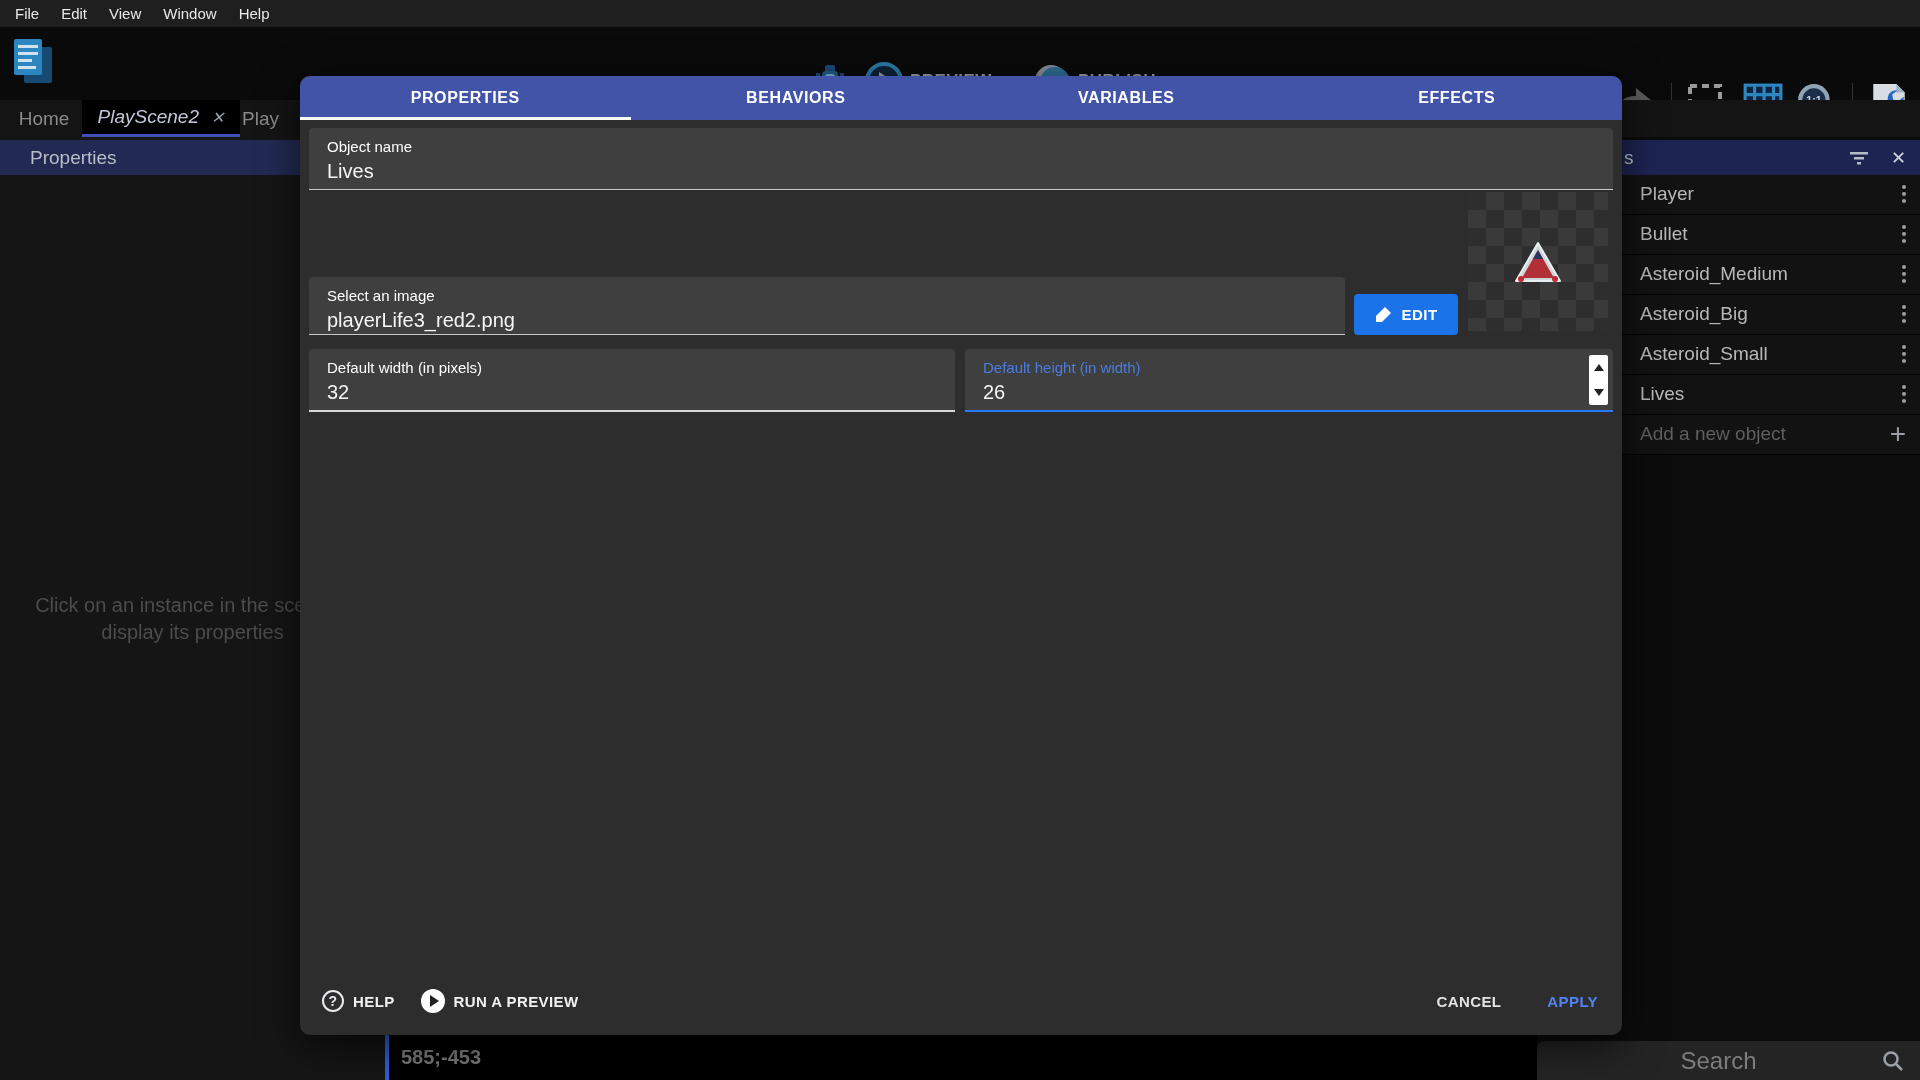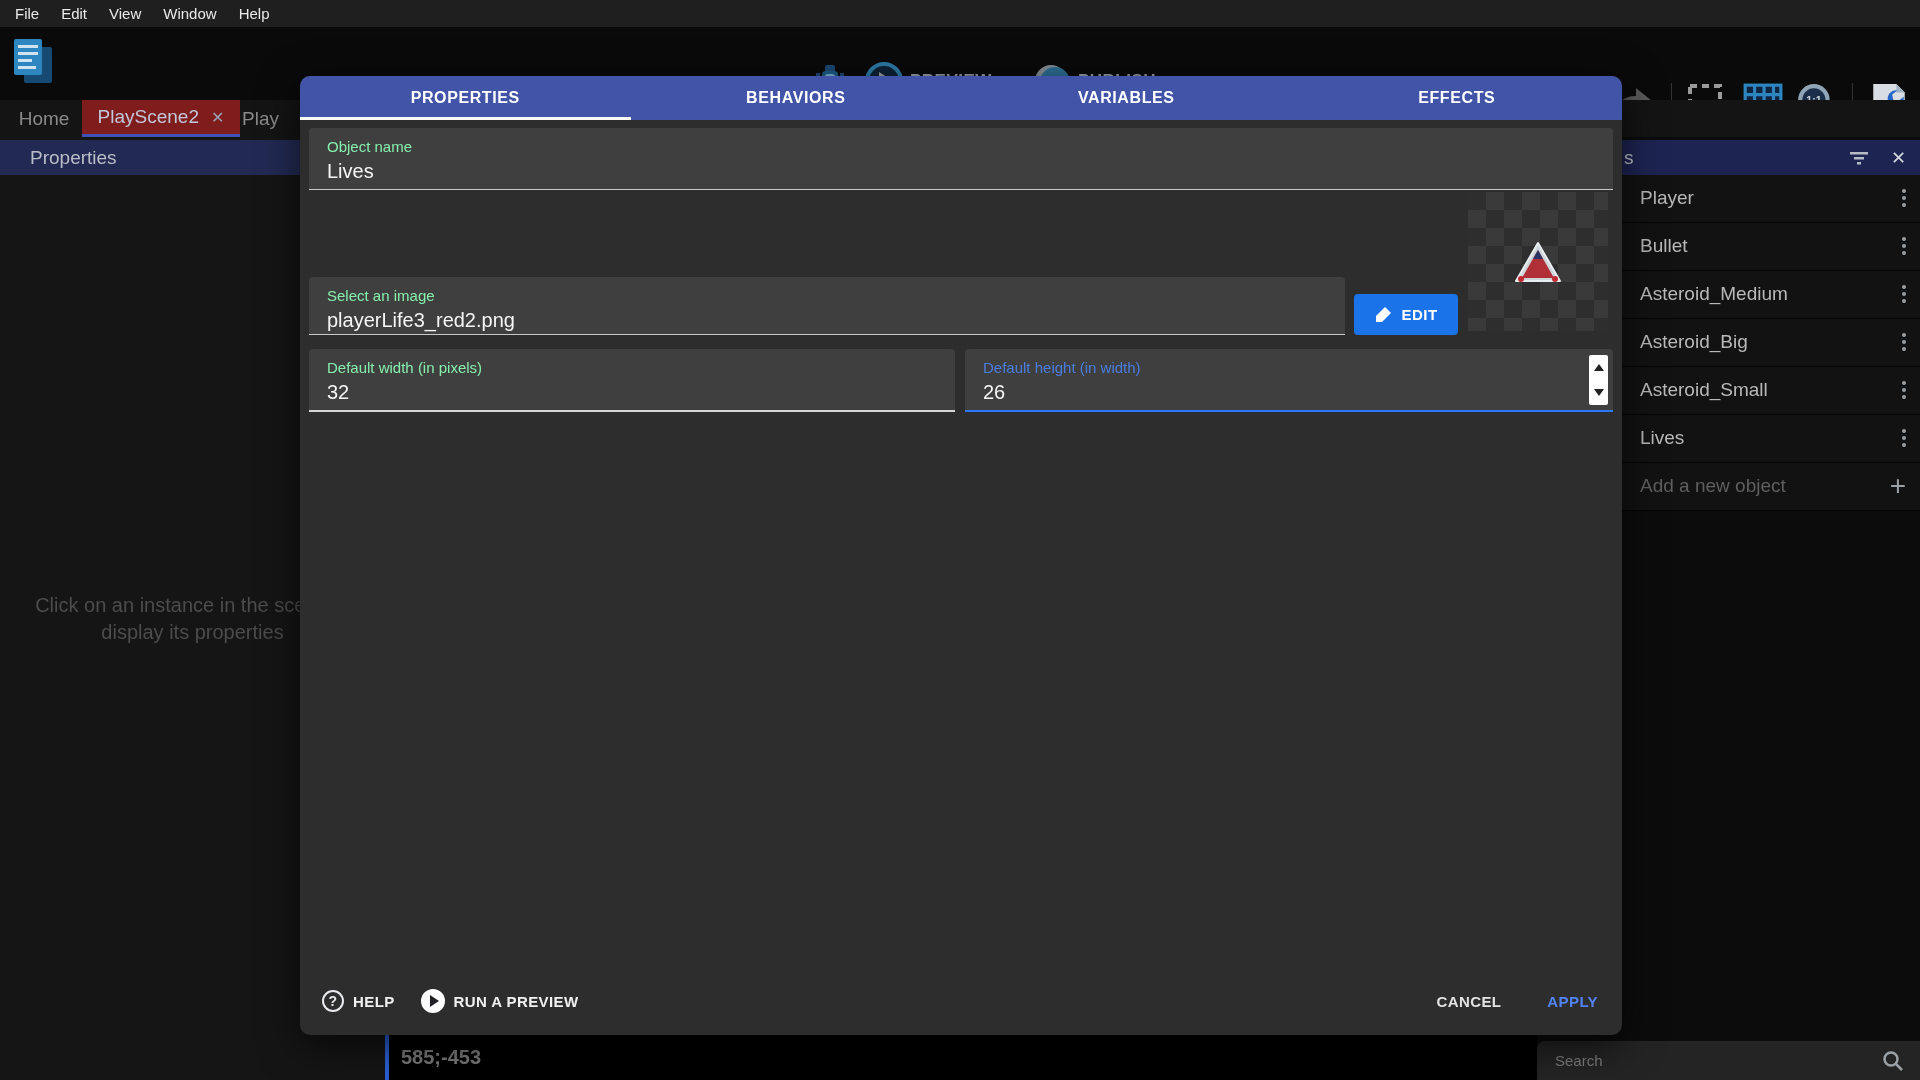"PlayScene2" .etab.active { background: #7f1d1d -> #000000; font-style: none -> italic }
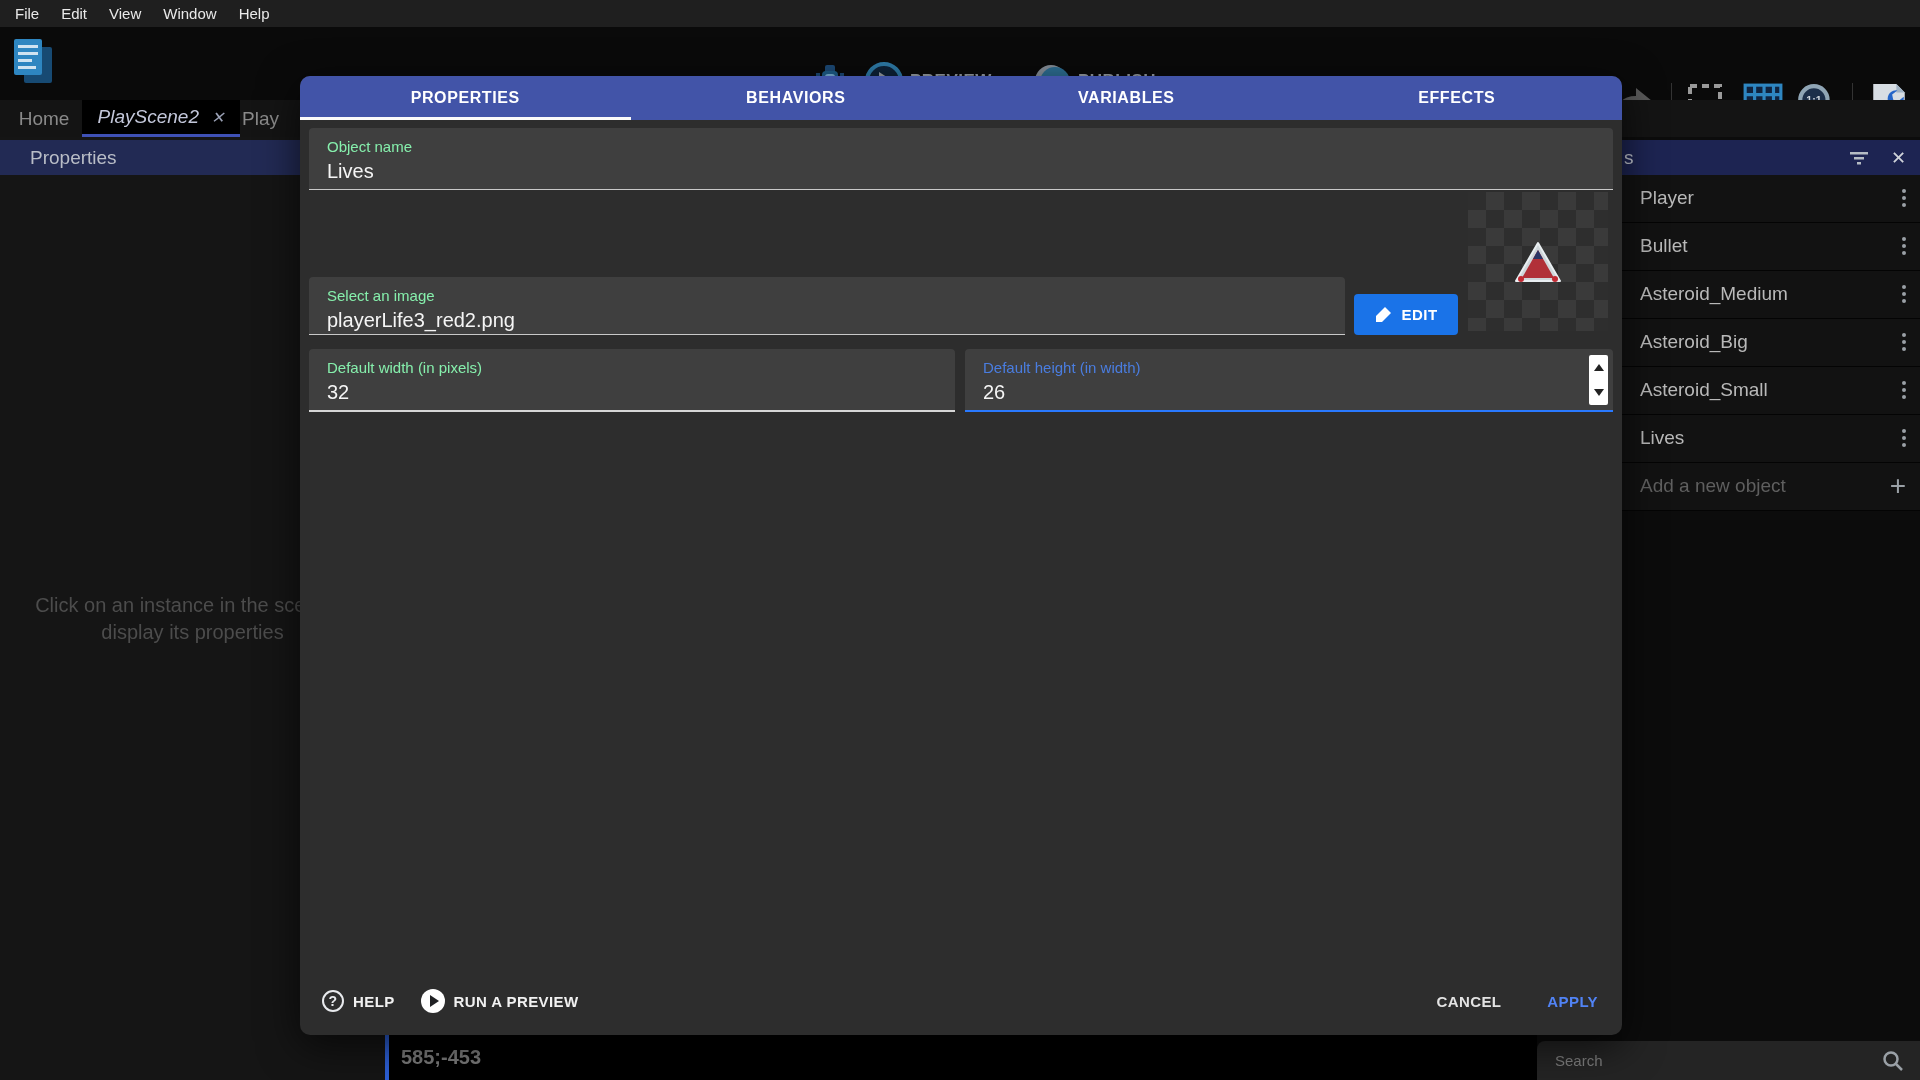"Object name" .field .flabel { color: #86efac -> #ffffff }
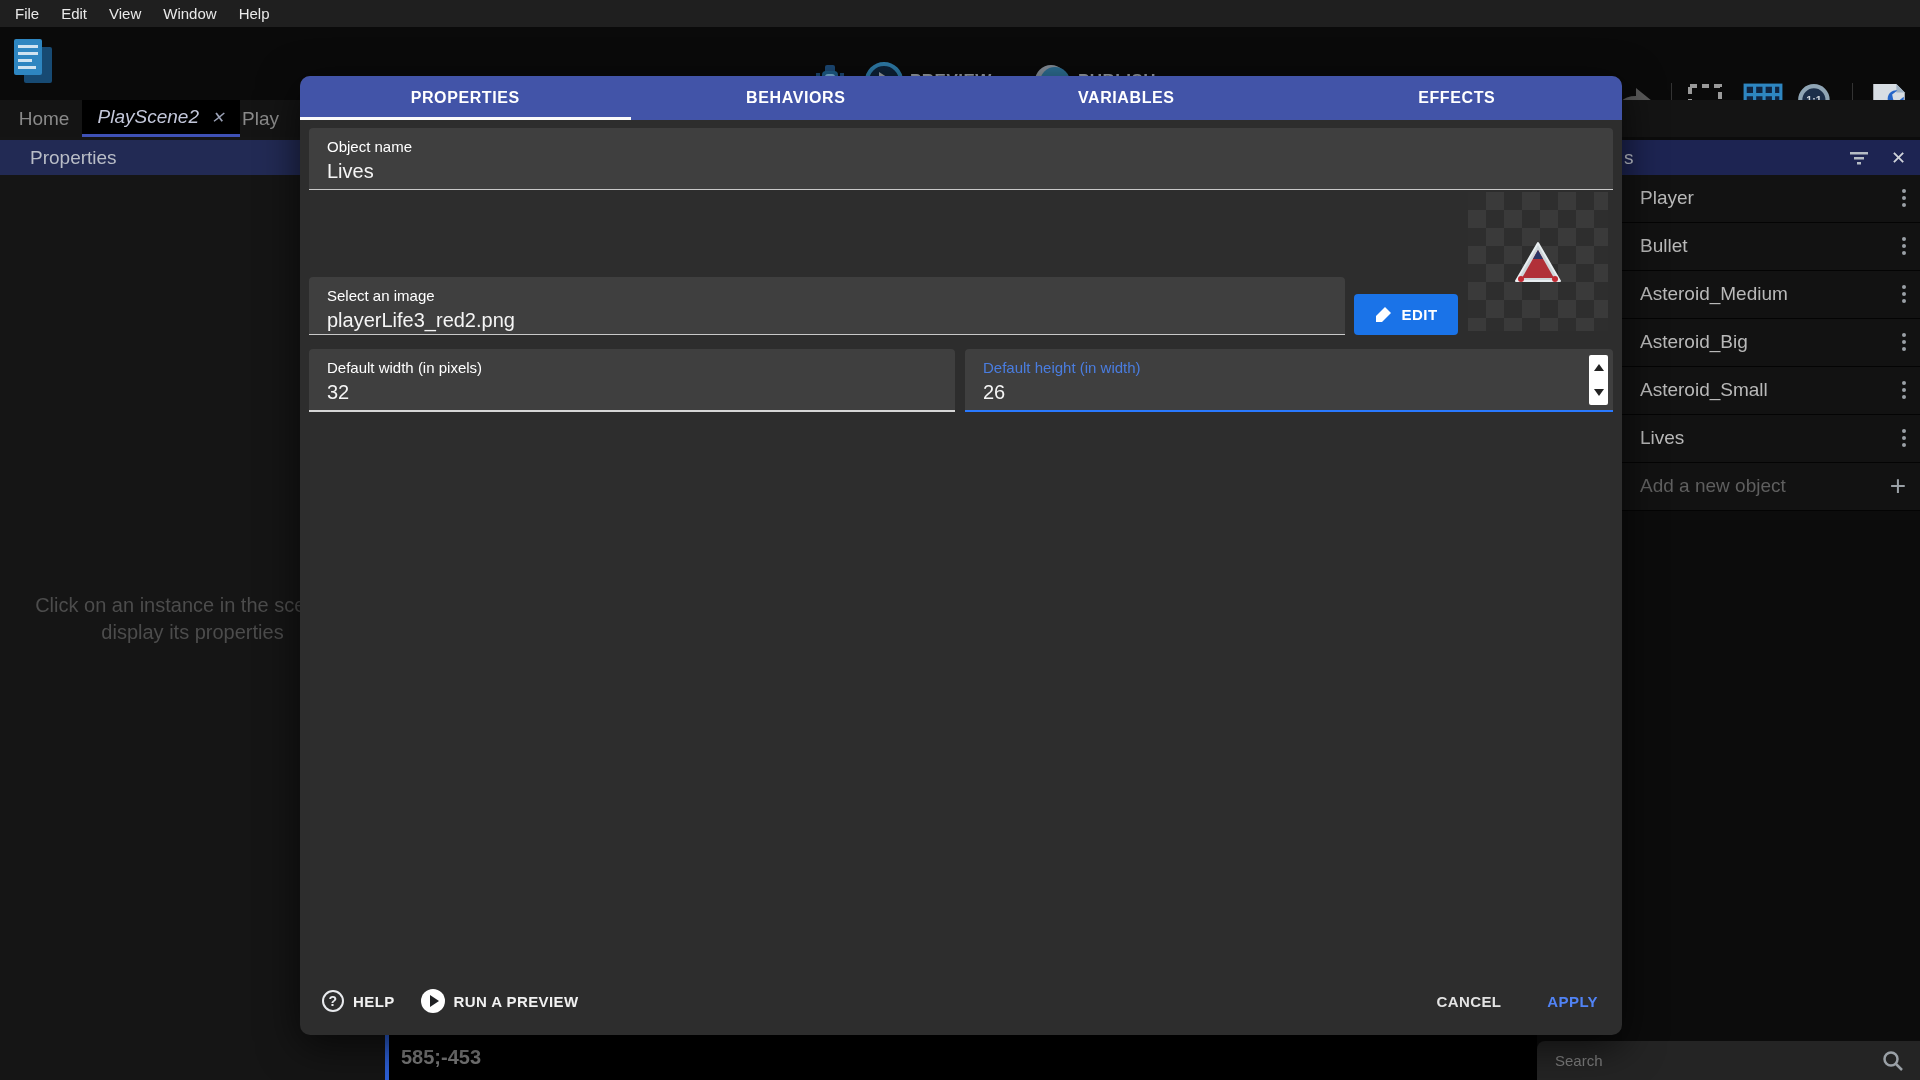"Player" .obj-row { height: 48px -> 40px }
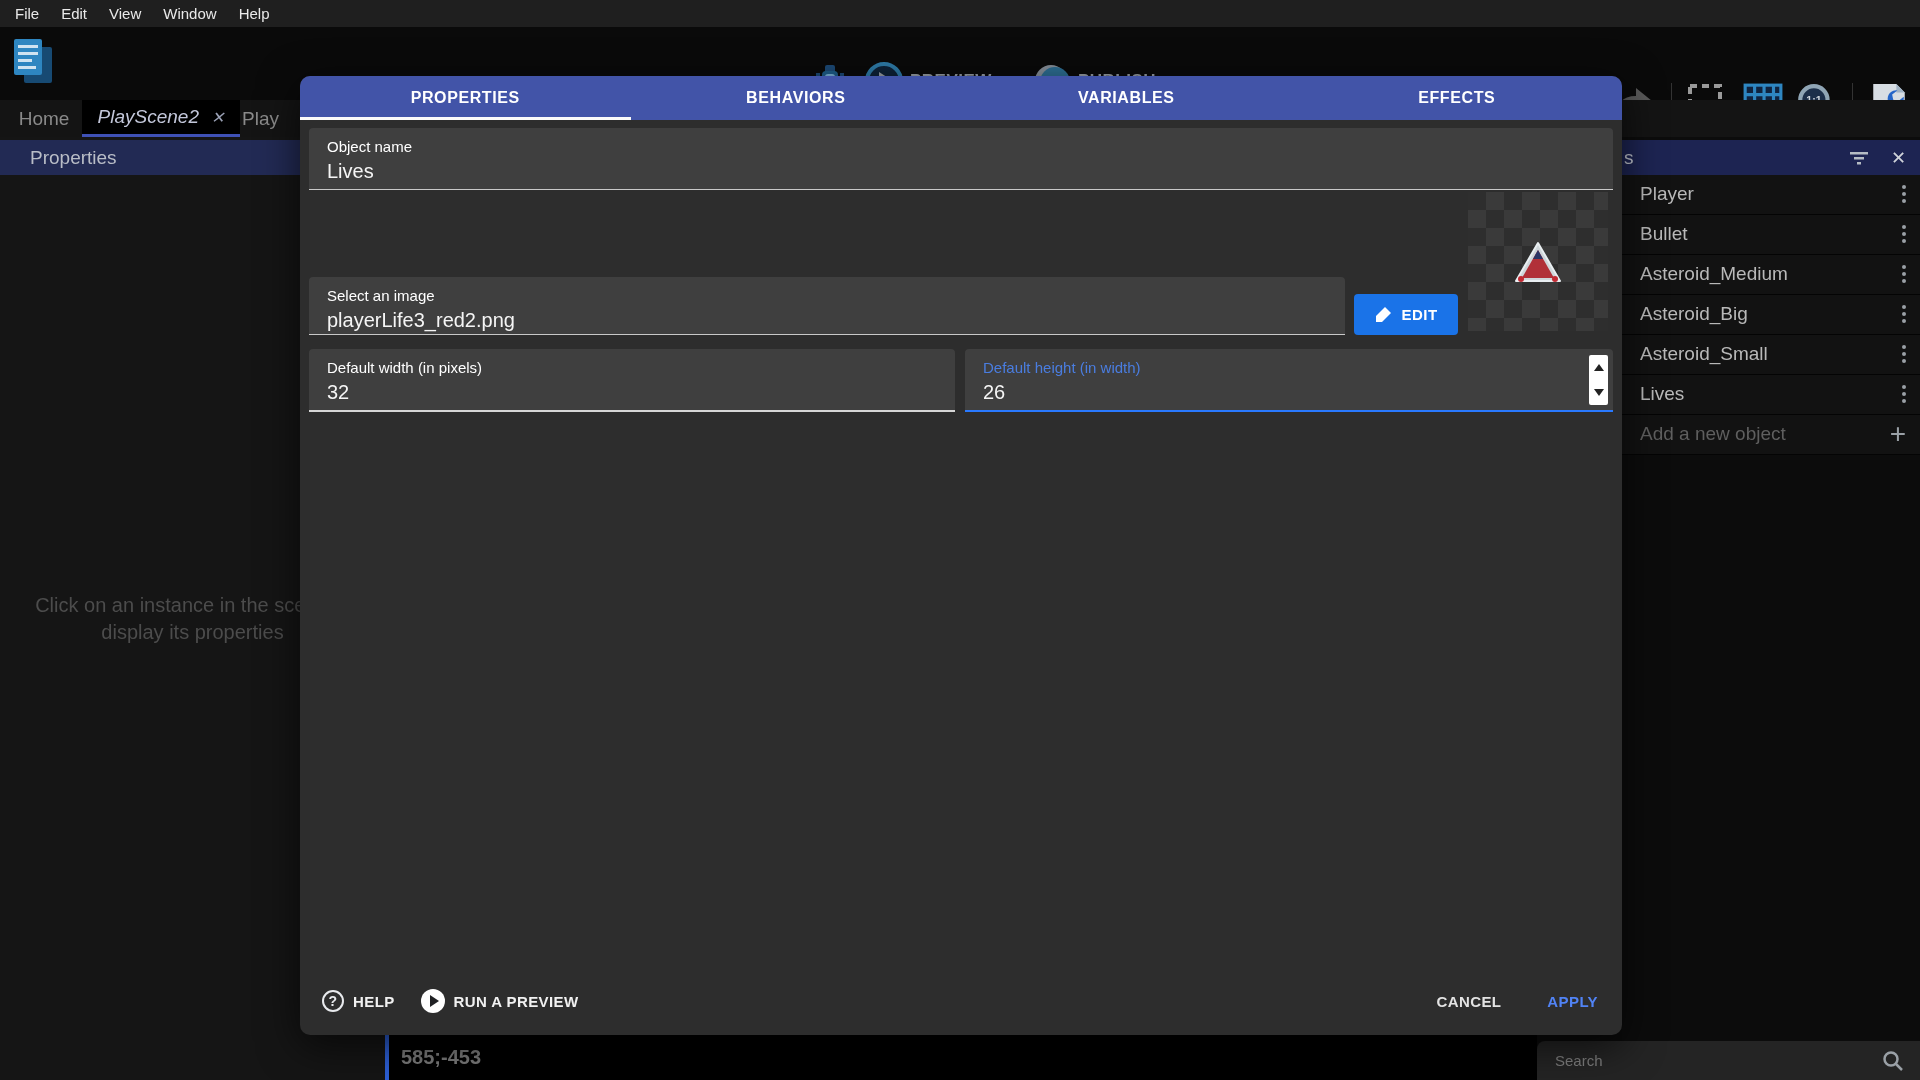"Search" .searchbar input { font-size: 15px -> 24px; text-align: none -> center }
